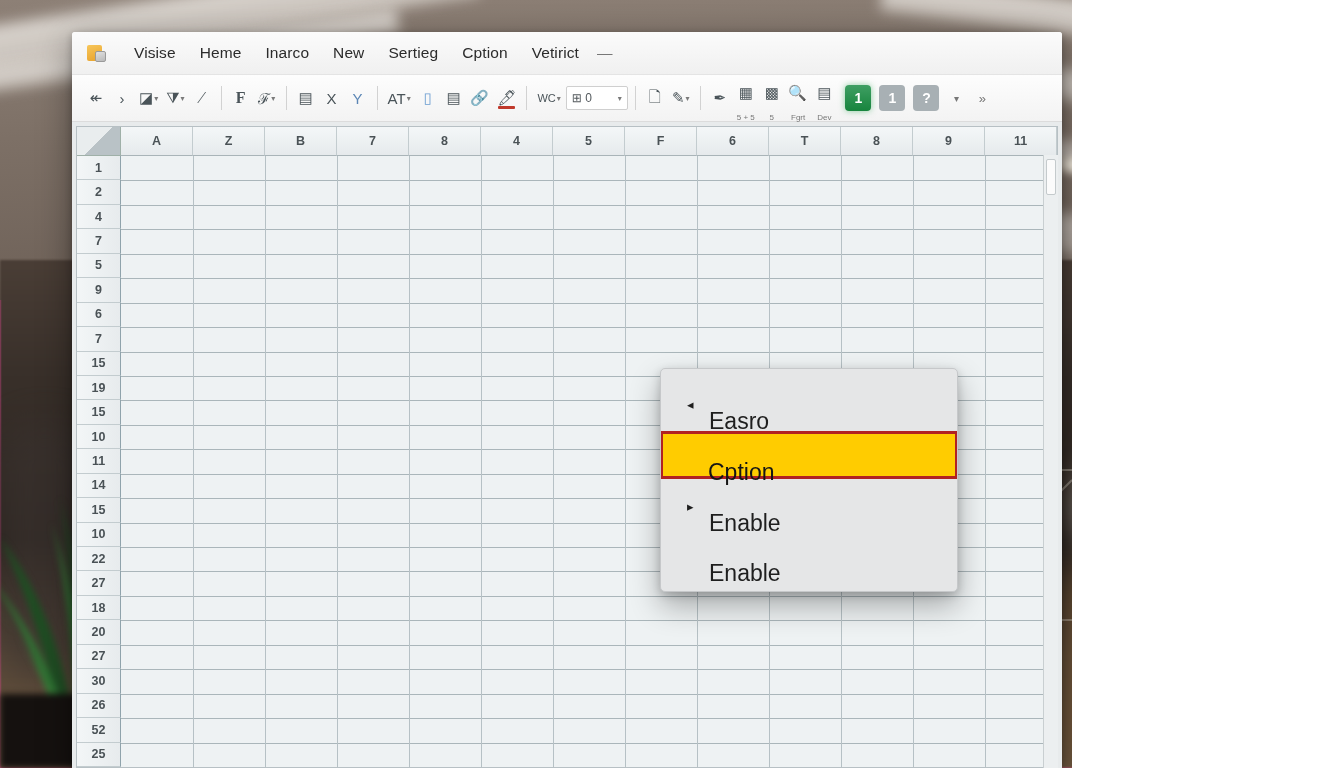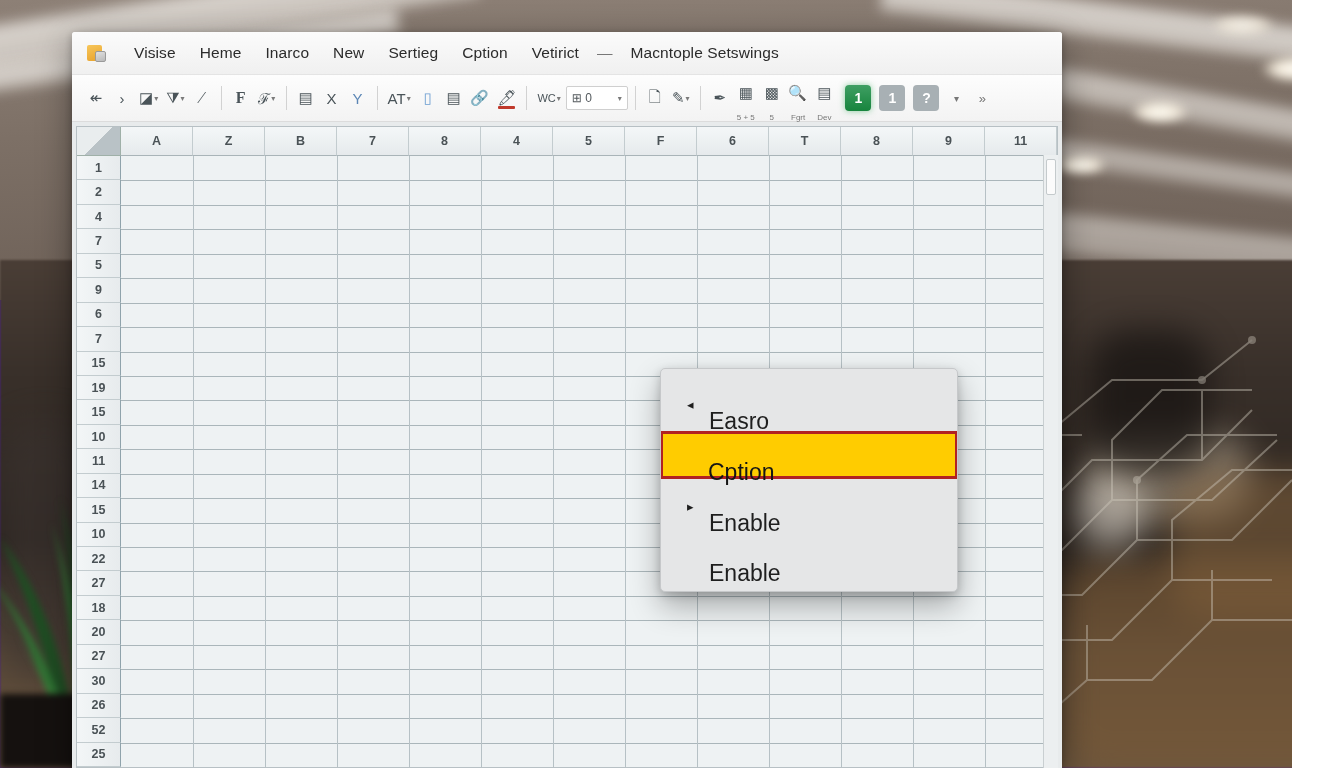"Visise" #scene { background: #4c1d95 -> #ec4899; width: 1292px -> 1072px }
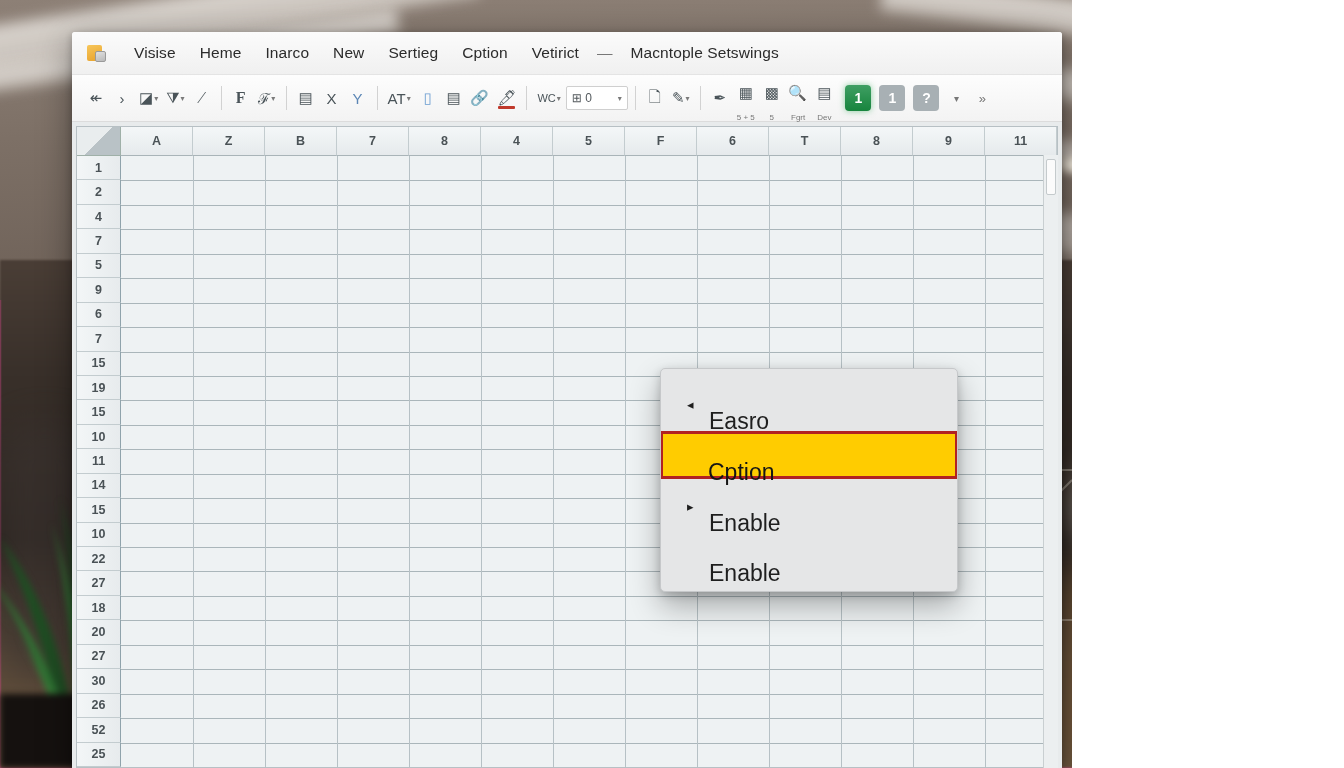"Macntople Setswings" div.menu-item { html: <div>Macntople Setswings</div> -> none }
